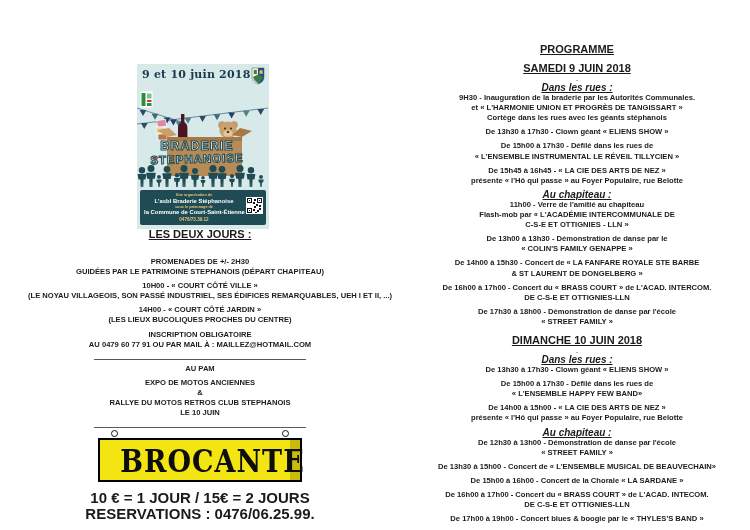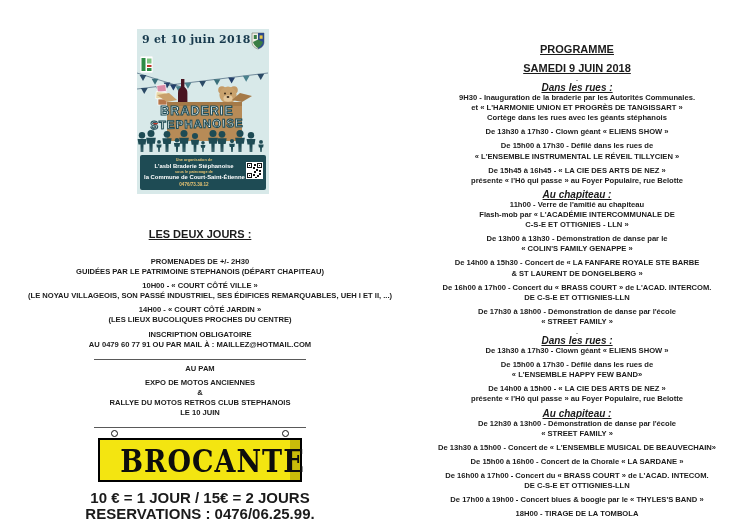"9 et 10 juin 2018" .poster { top: 29px -> 64px }
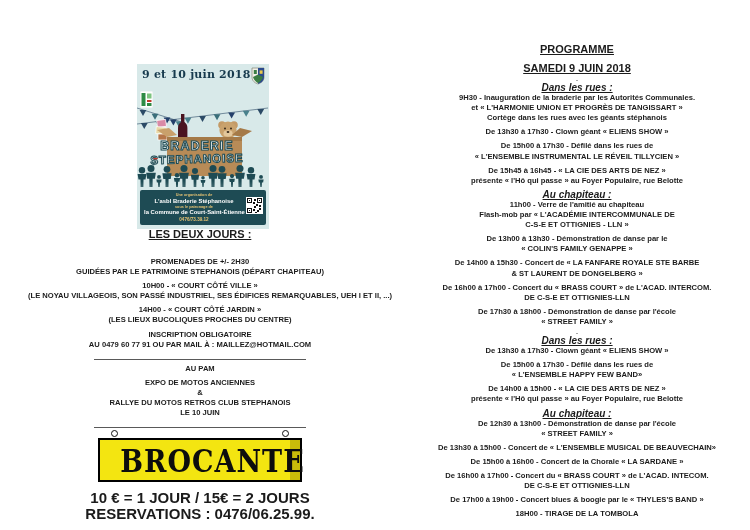"DIMANCHE 10 JUIN 2018" div.block { html: none -> <div><span>DIMANCHE 10 JUIN 2018</span></div> }
